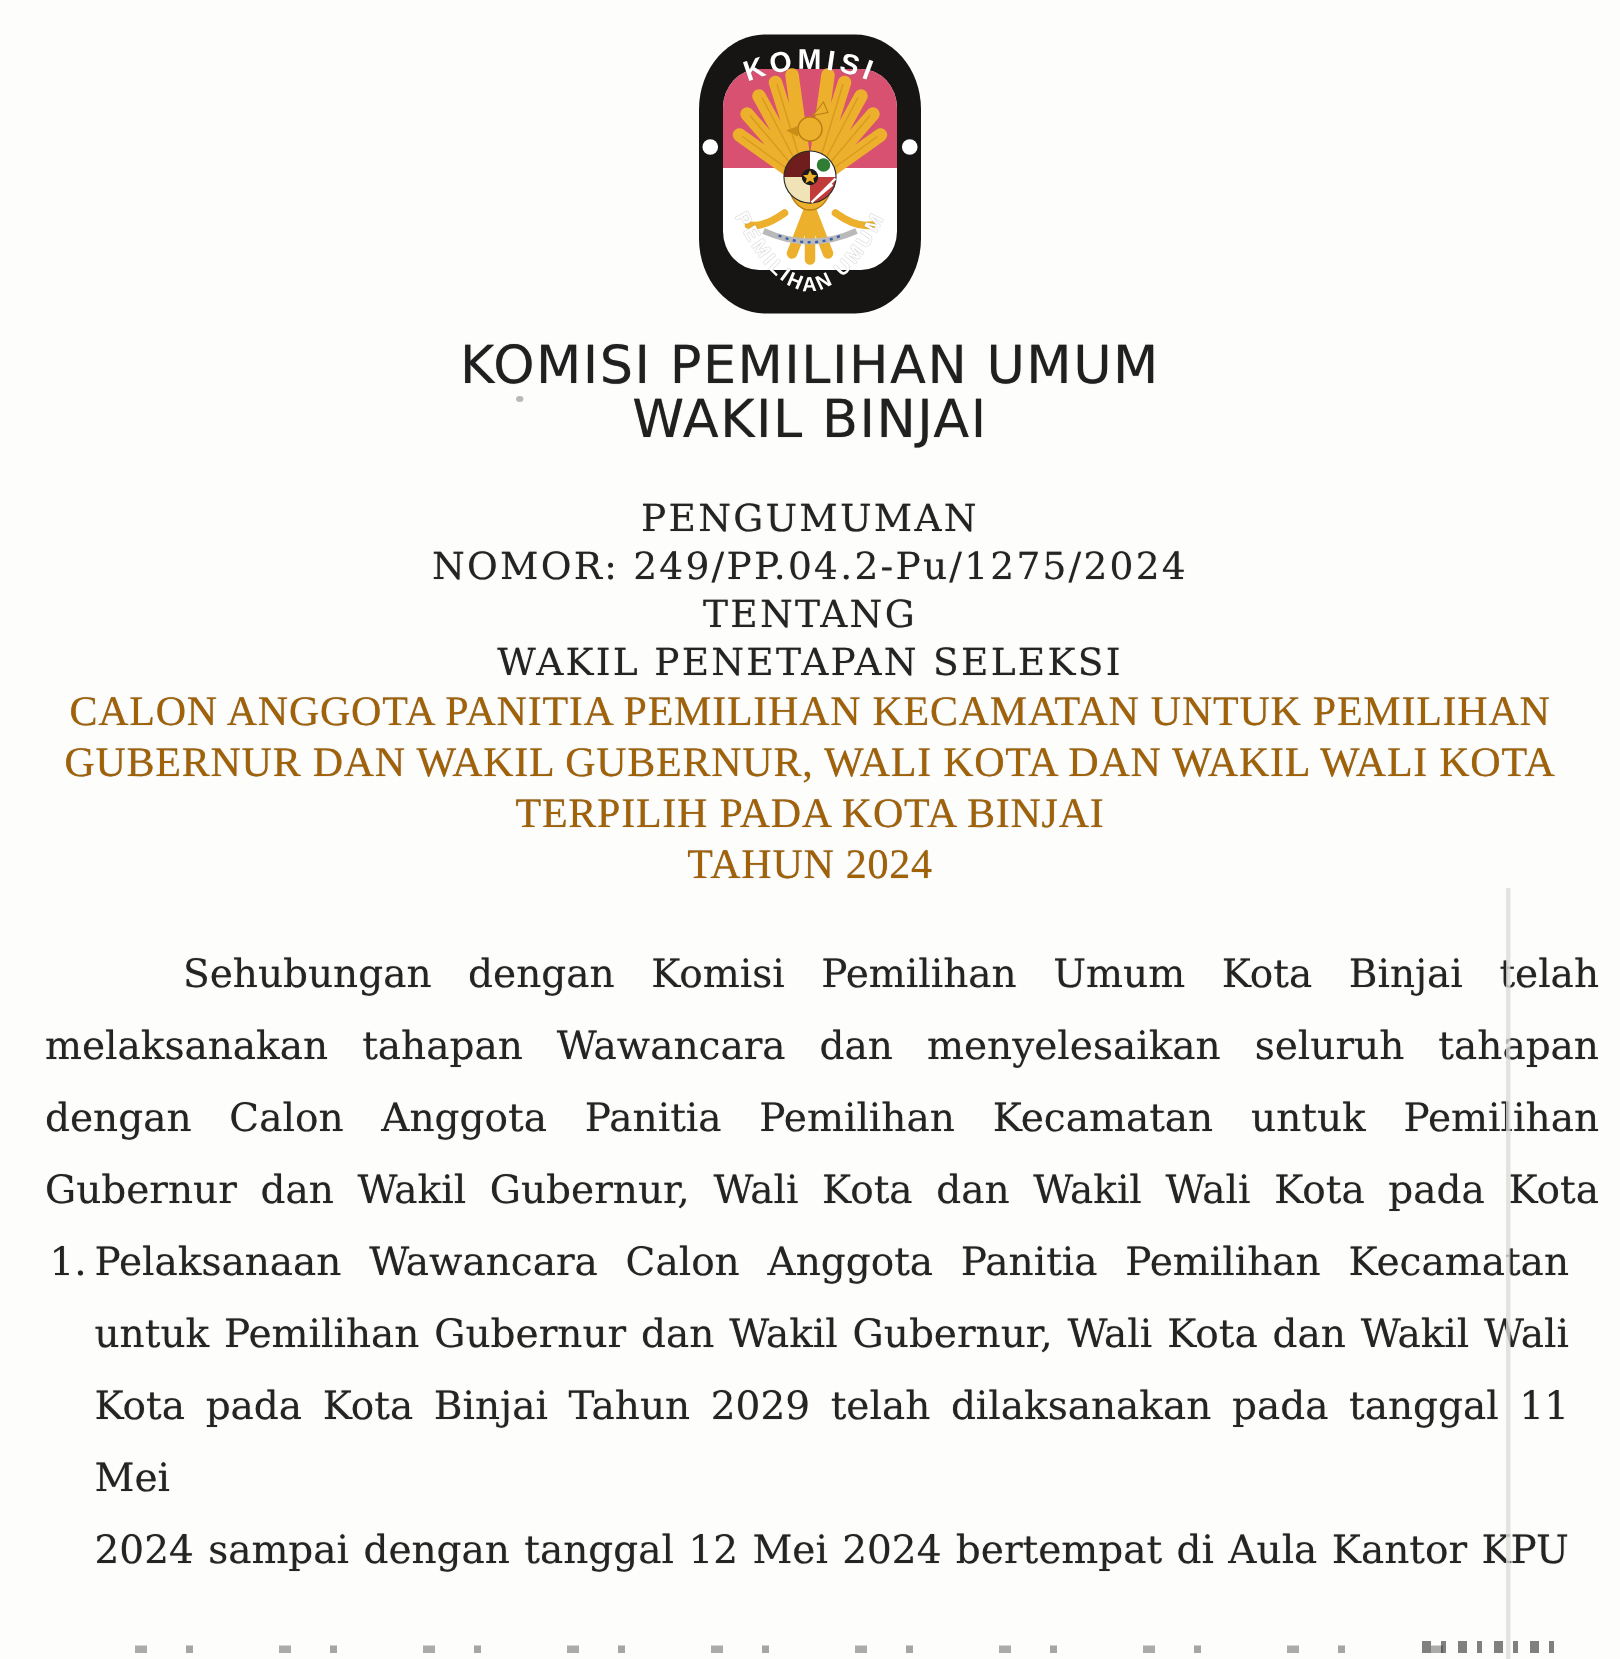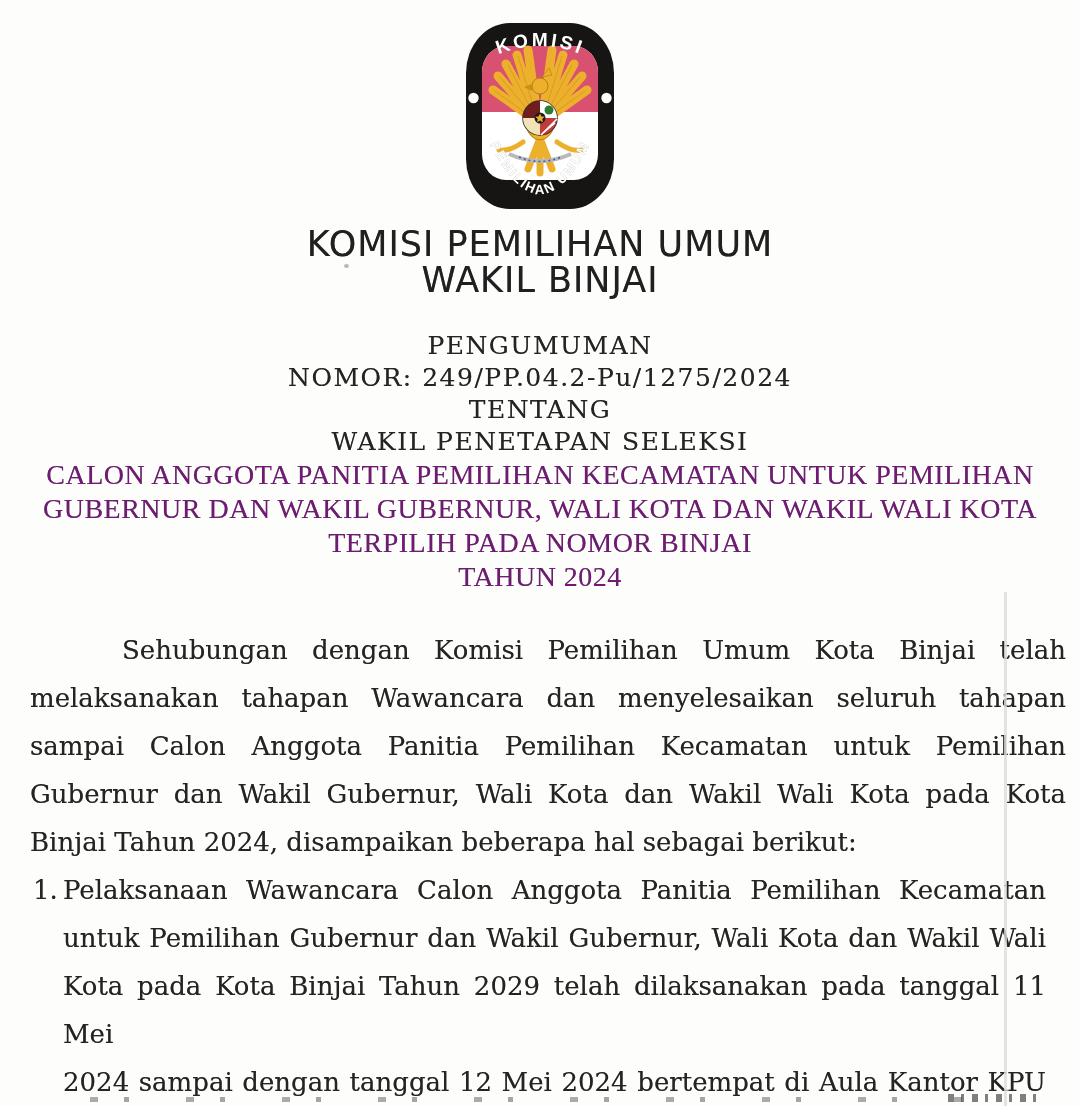"CALON ANGGOTA PANITIA PEMILIHAN" .subject-line { color: #701a75 -> #a16207 }
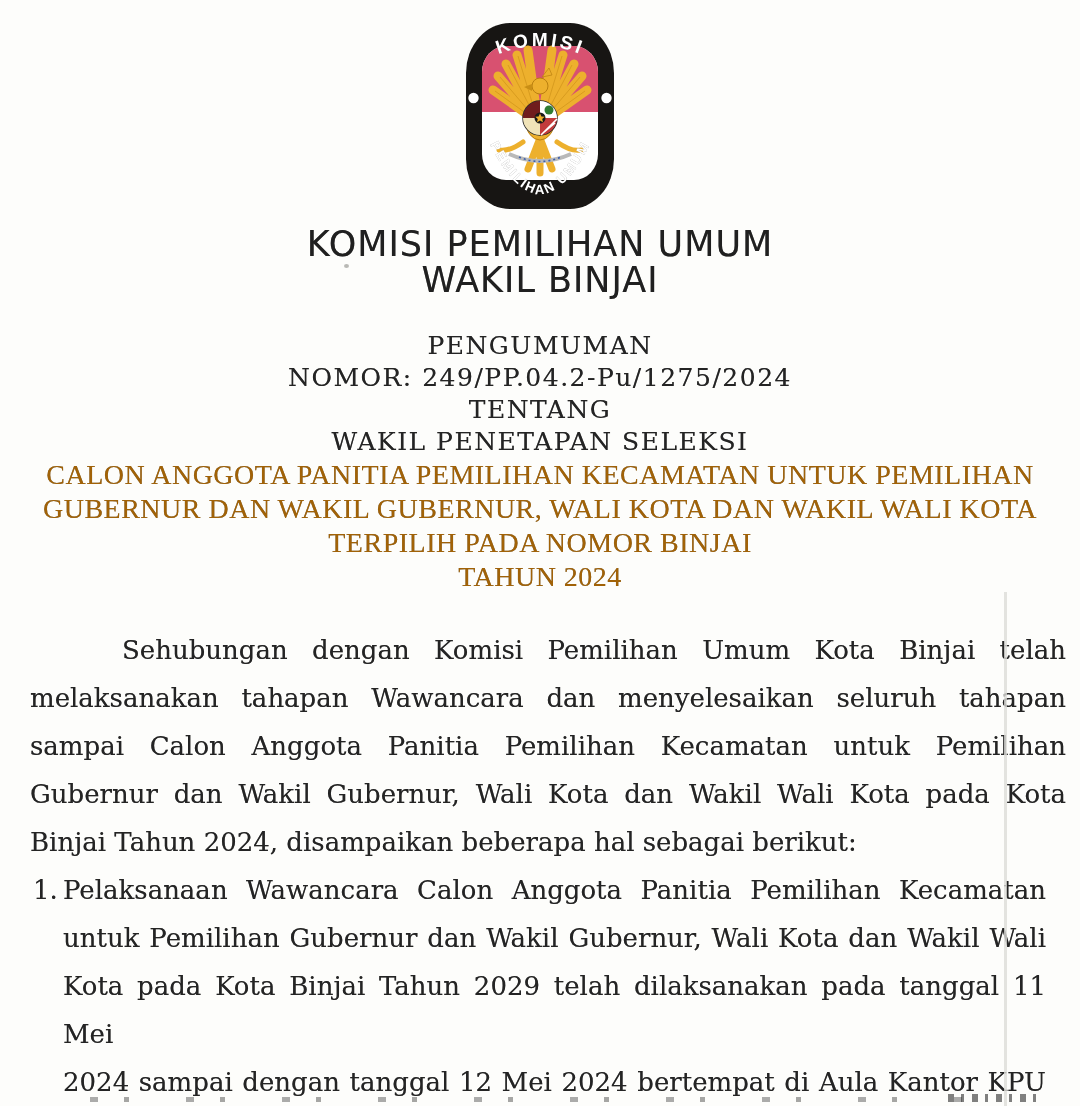"TERPILIH PADA NOMOR BINJAI" div.subject-line { text: NOMOR -> KOTA }
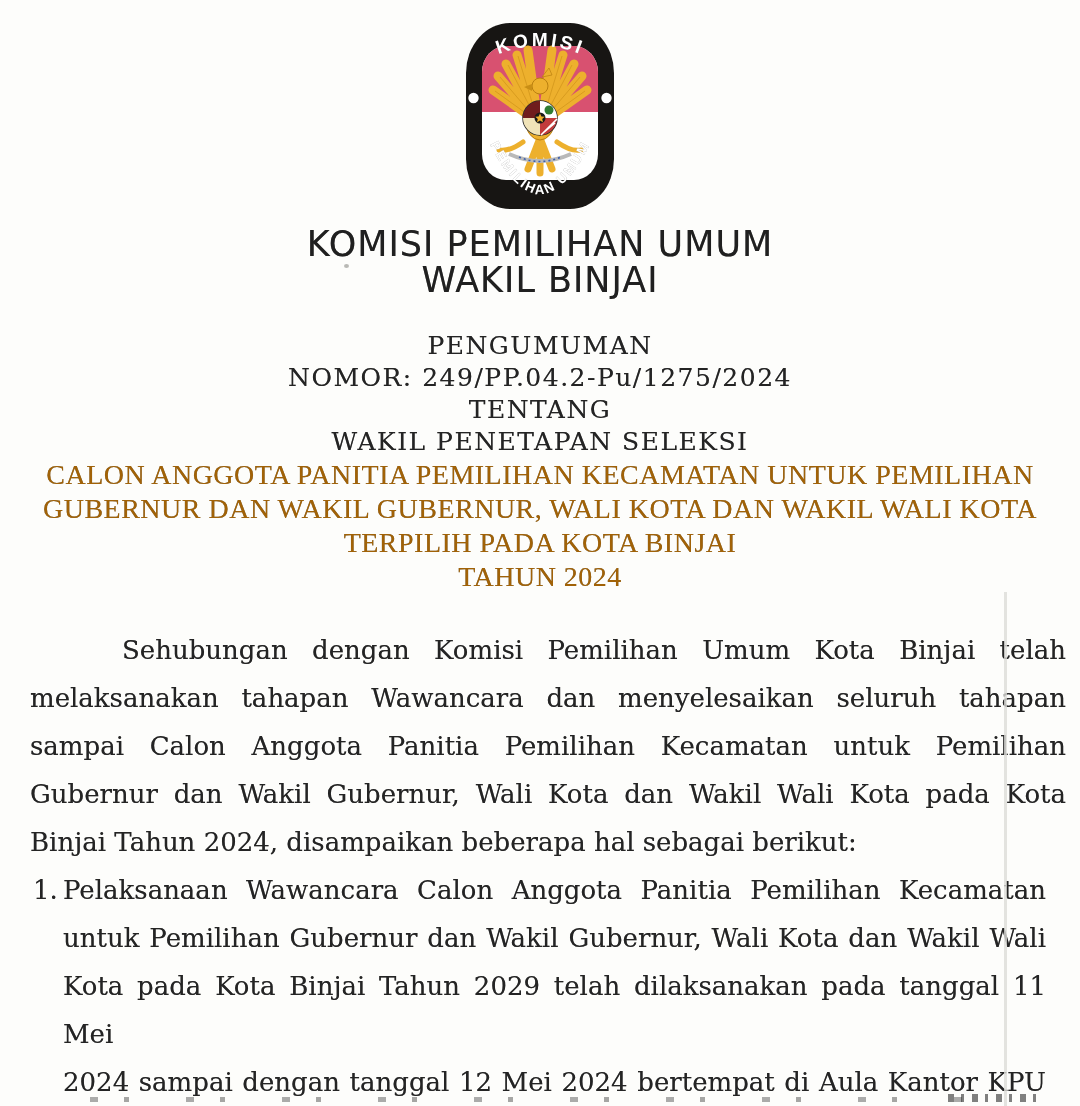"sampai Calon Anggota Panitia Pemilihan" div.jline { text: sampai -> dengan }
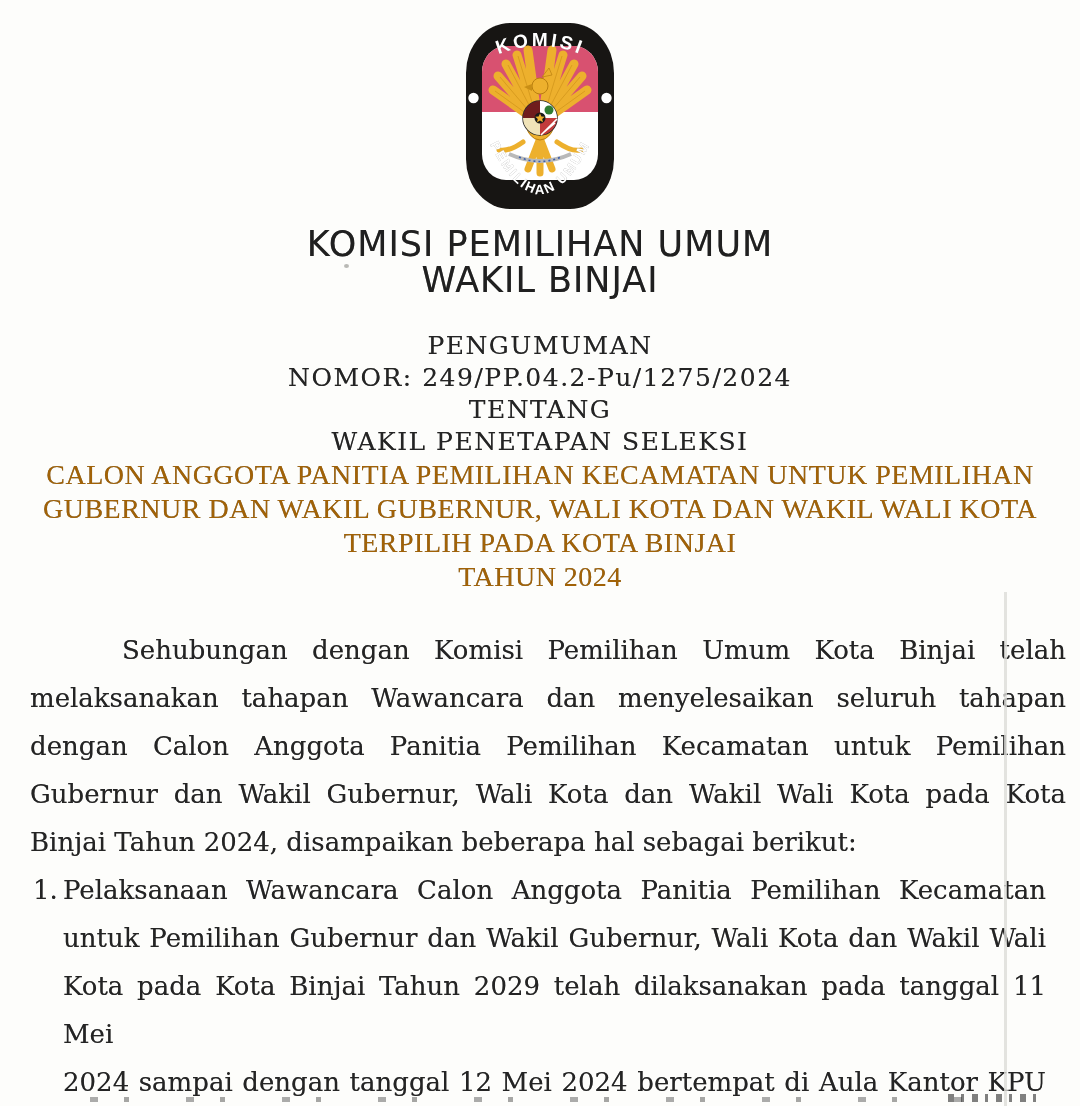"Binjai Tahun 2024, disampaikan beberapa" div.lline { html: <div>Binjai Tahun 2024, disampaikan beberapa hal sebagai berikut:</div> -> none }
